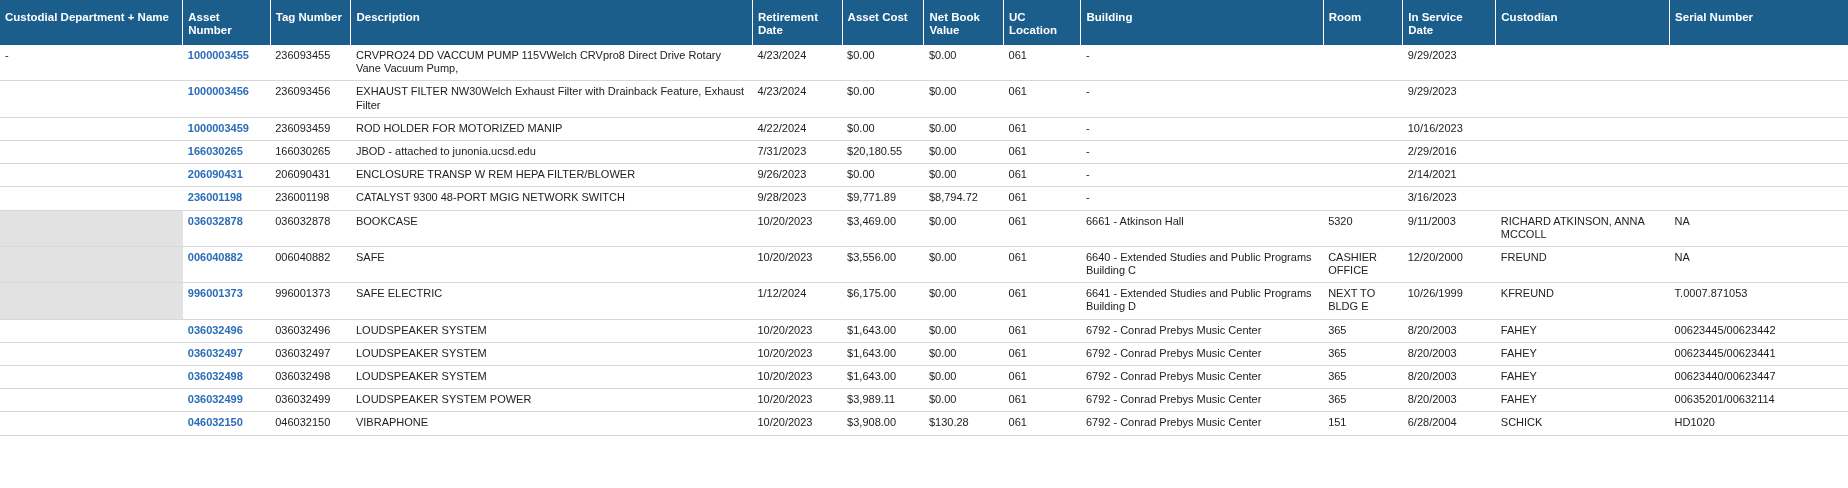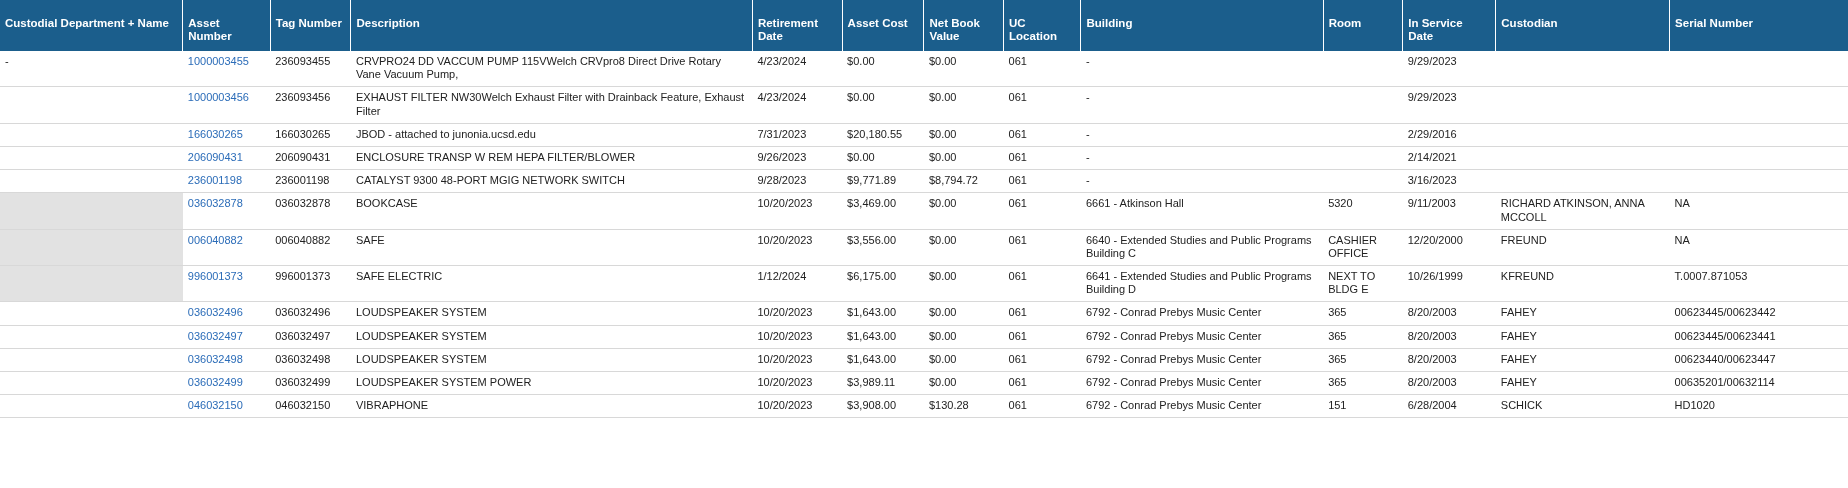"Custodial Department + Name" .asset-table thead th { padding: 17px 5px 6px 5px -> 11px 5px 6px 5px }
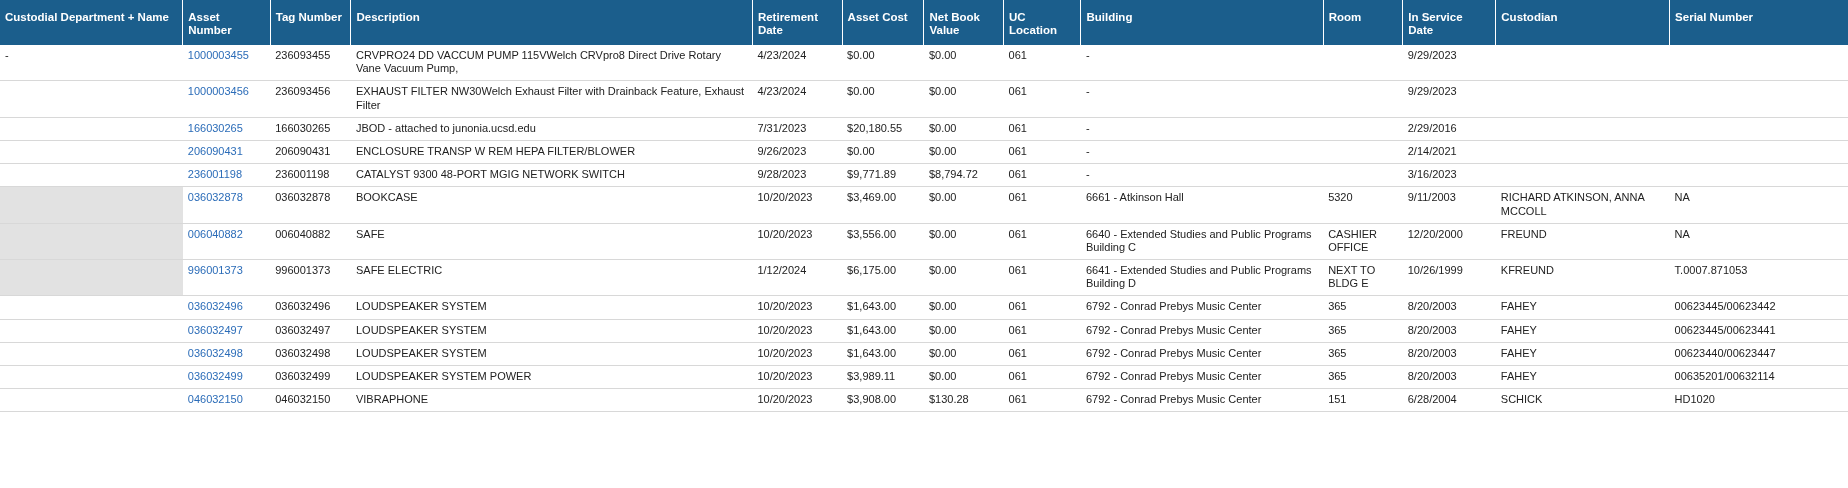"1000003455" .link { font-weight: none -> bold }
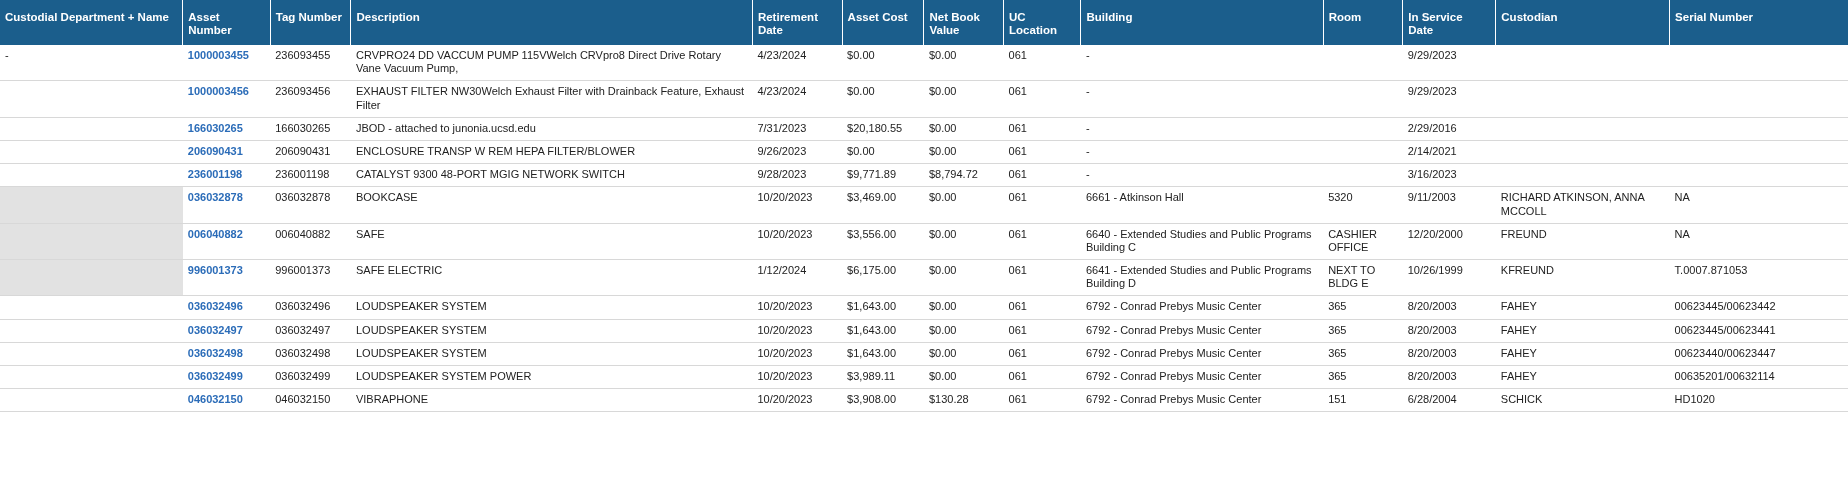"1000003459" tr { html: none -> <tr> <td></td> <td><span>1000003459</span></td> <td>236093459</td> <td>ROD HOLDER FOR MOTORIZED MANIP</td> <td>4/22/2024</td> <td>$0.00</td> <td>$0.00</td> <td>061</td> <td>-</td> <td></td> <td>10/16/2023</td> <td></td> <td></td> </tr> }
